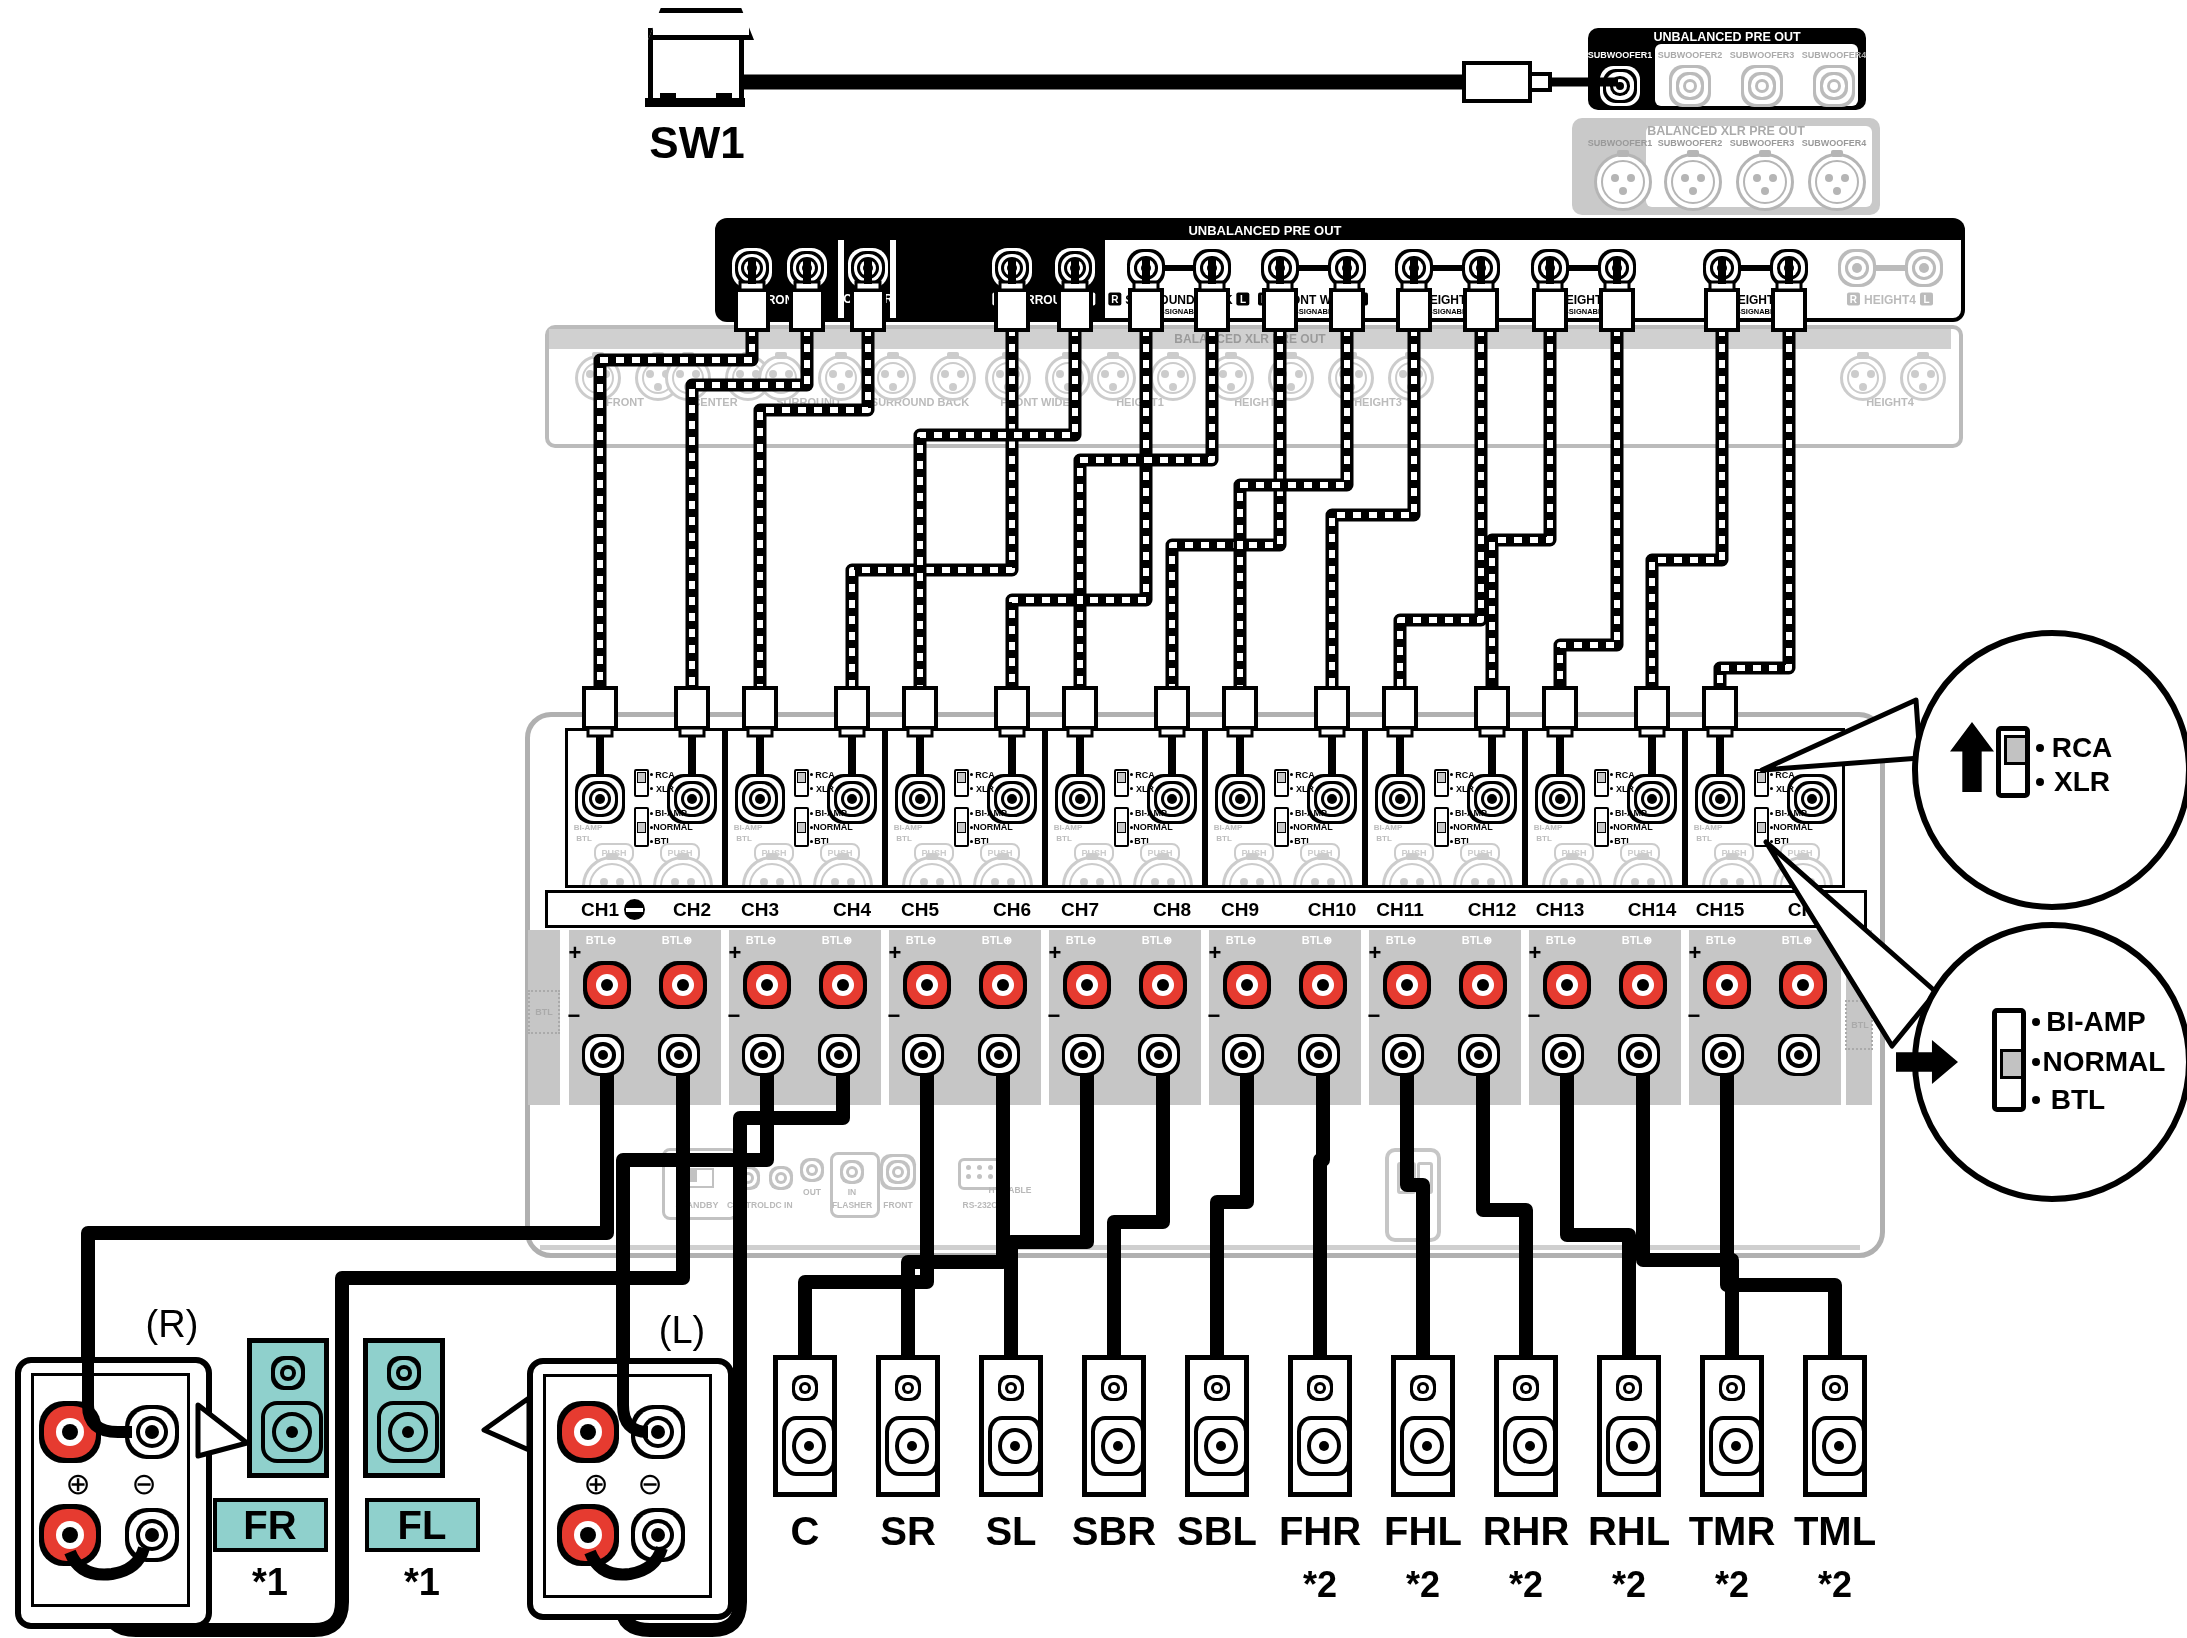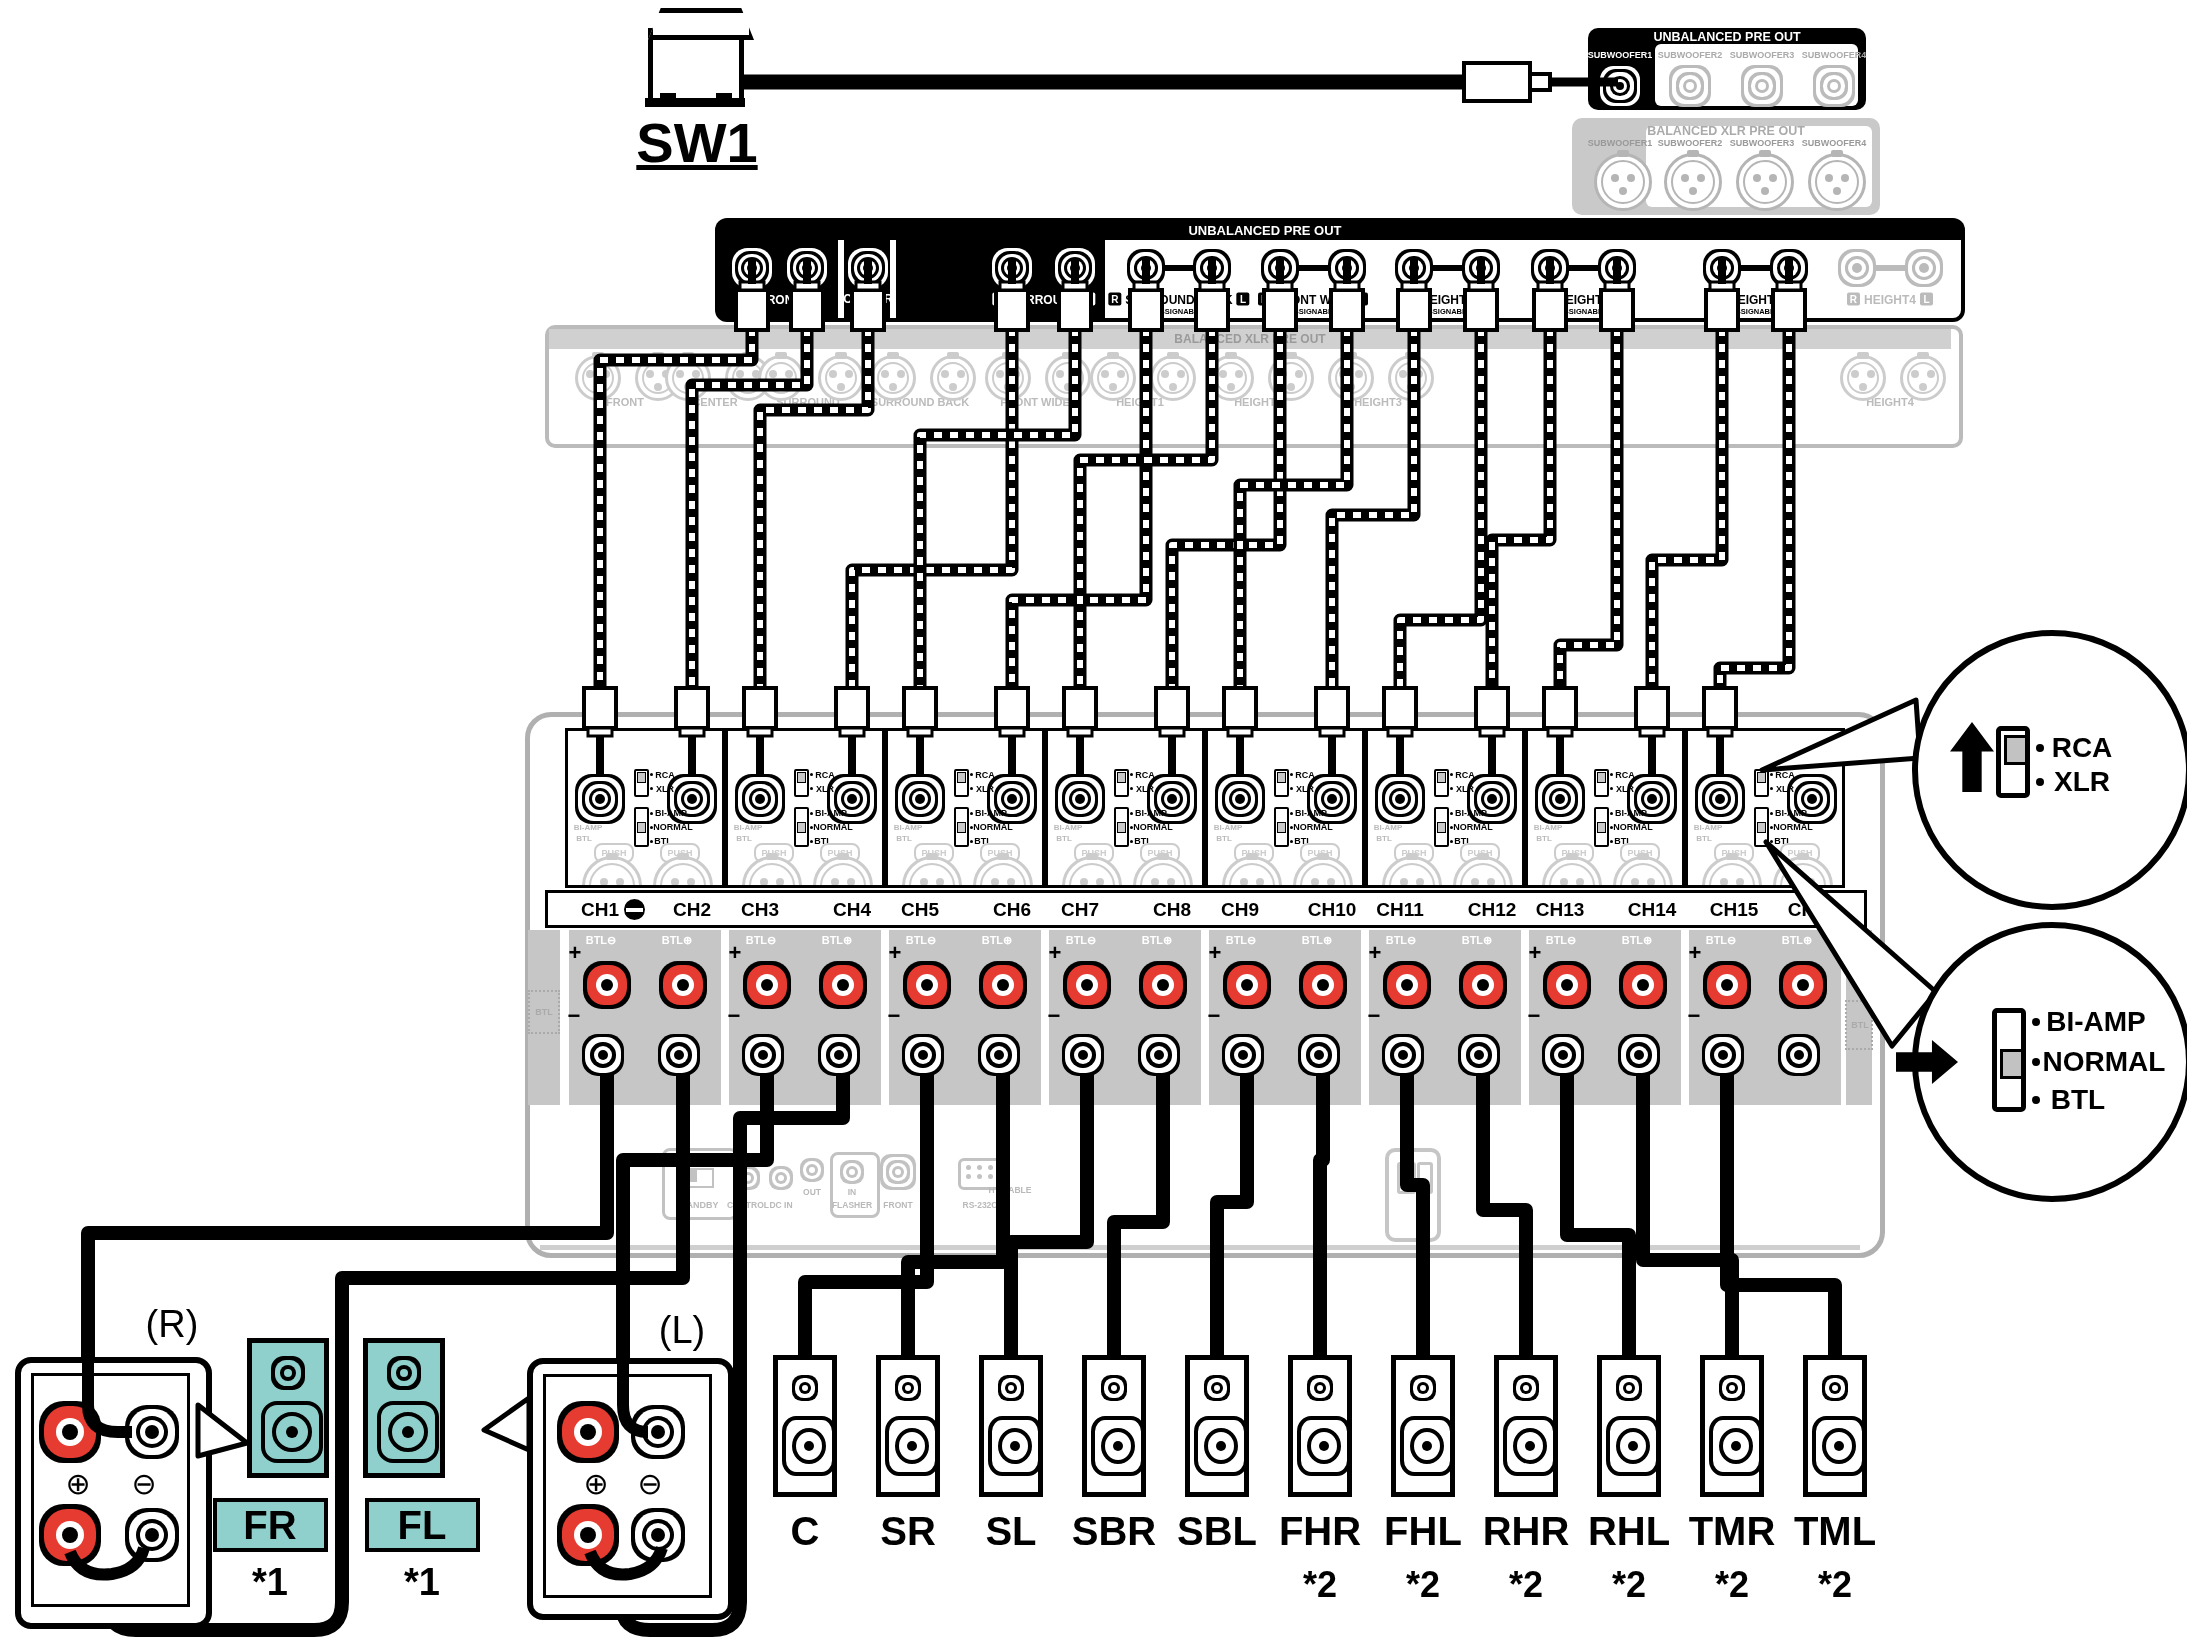"SW1" div.t { font-size: 56px -> 44px; text-decoration: underline -> none }
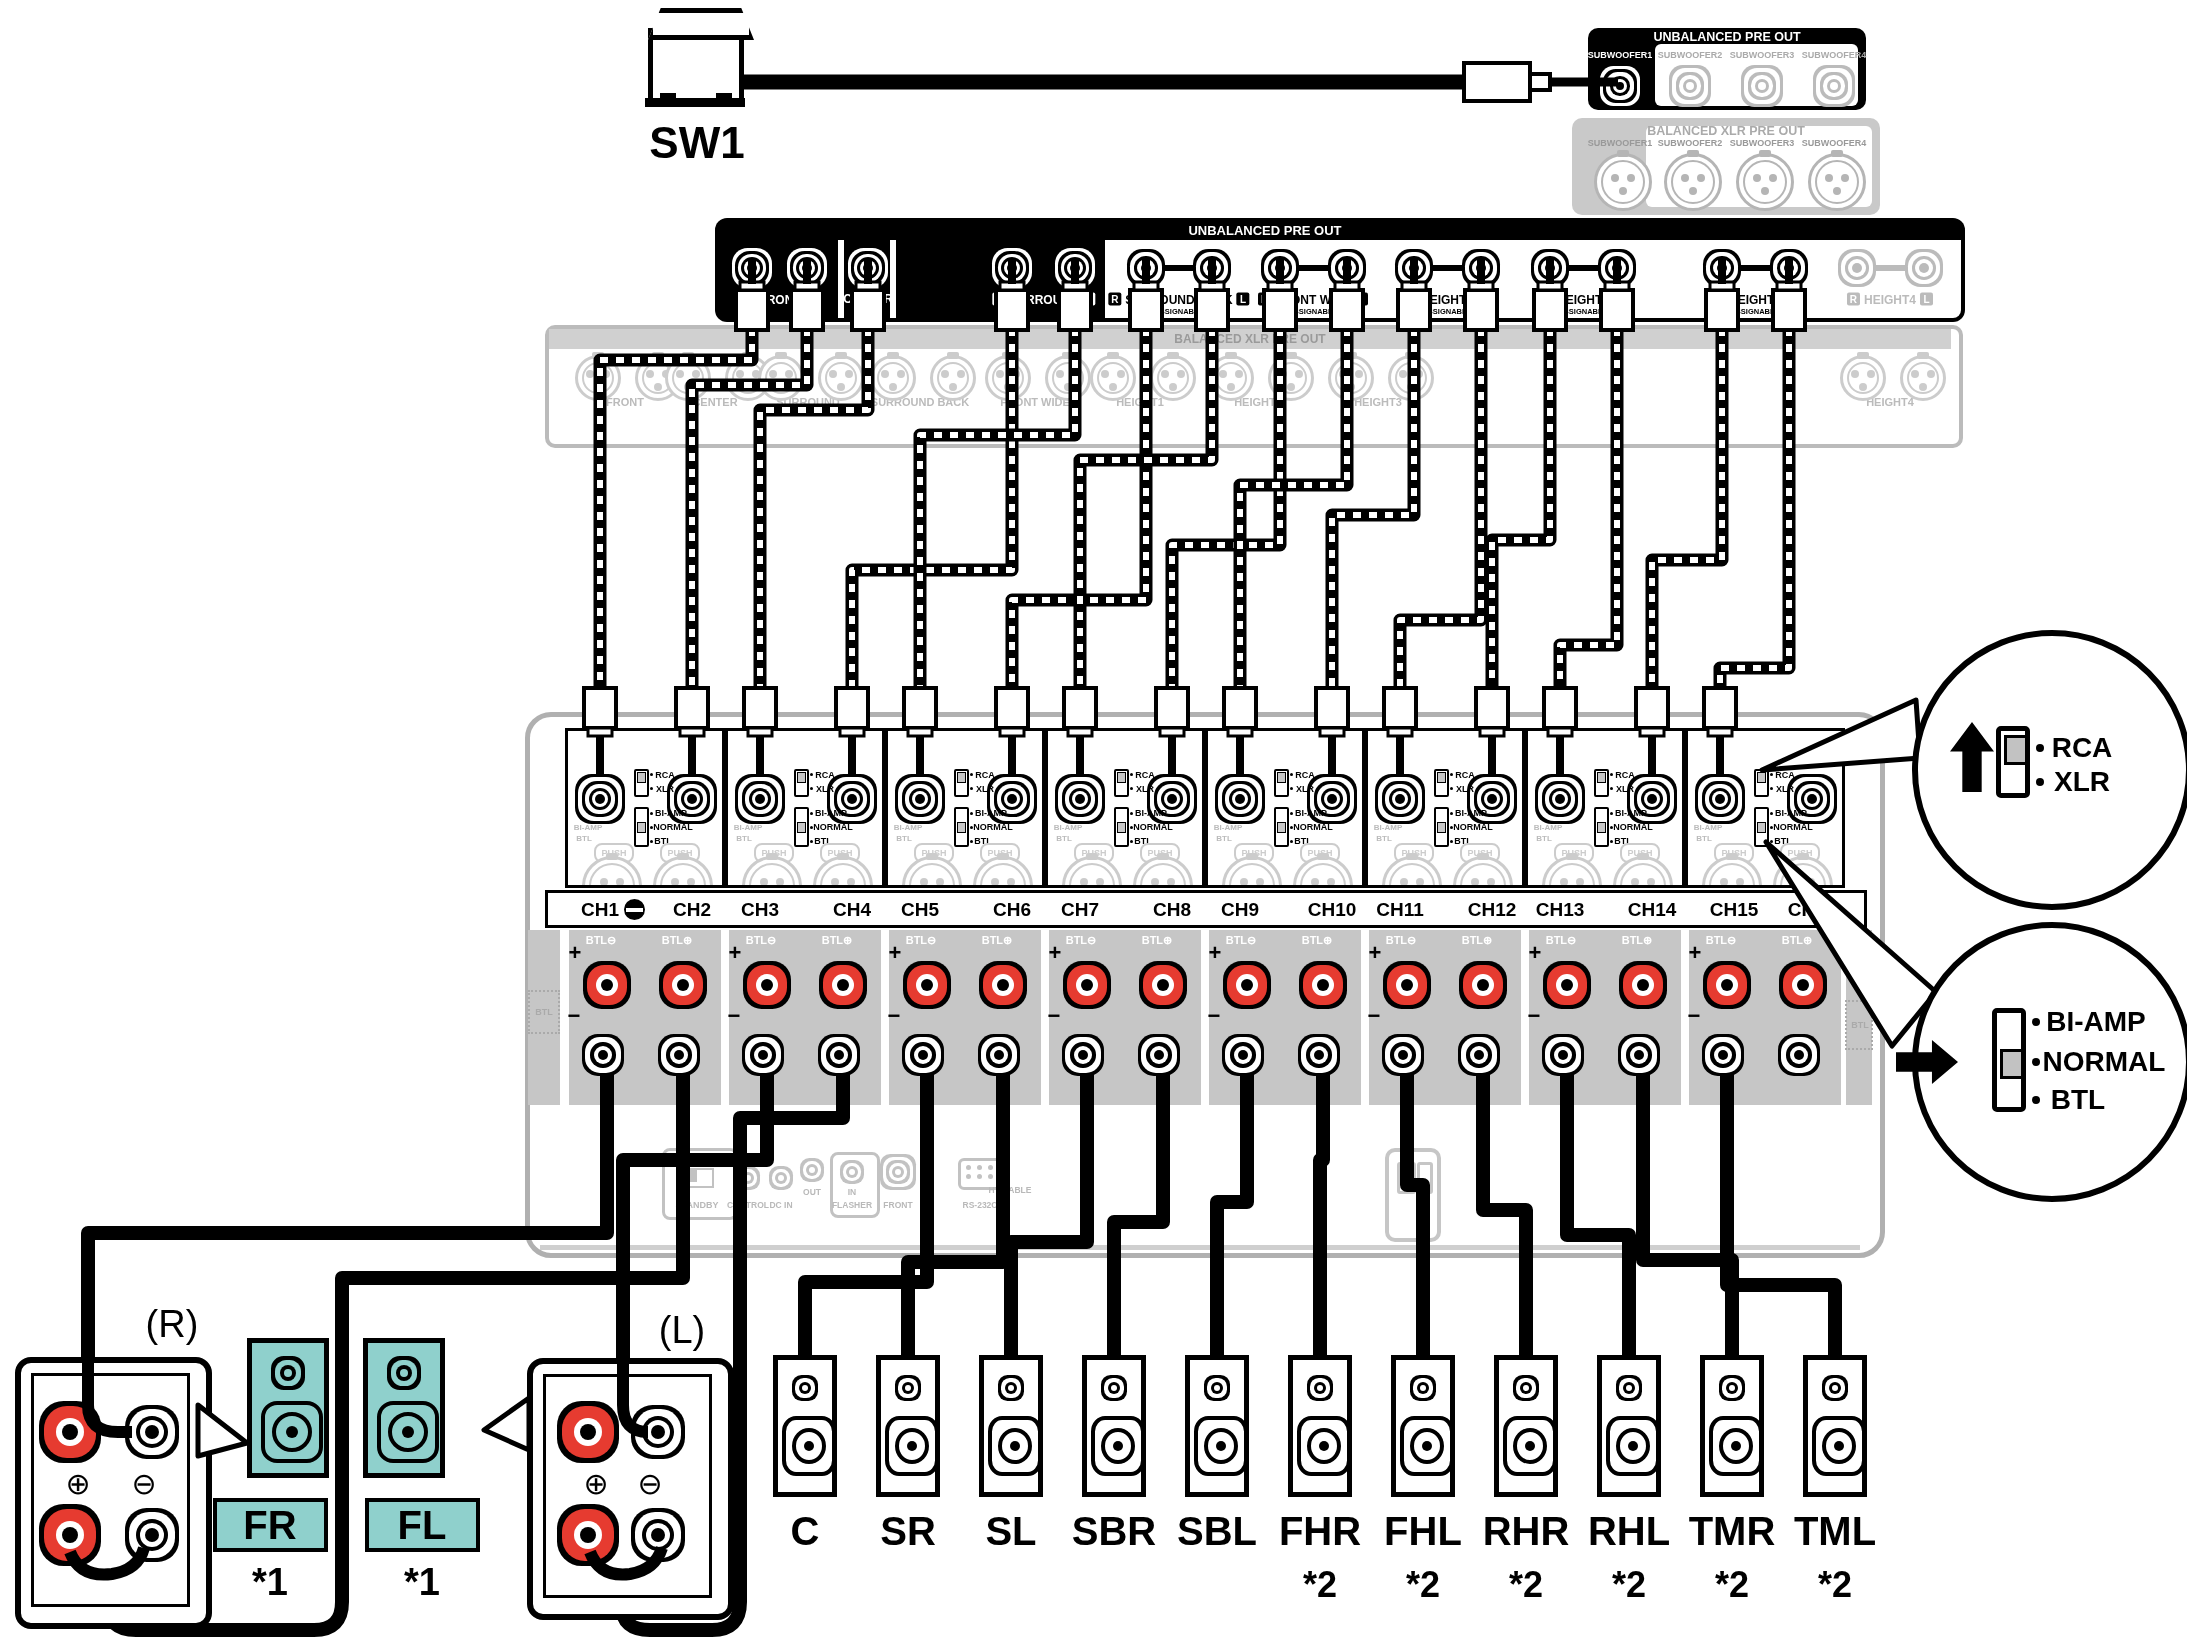"CH15" div.t { margin-left: 14px -> none }
